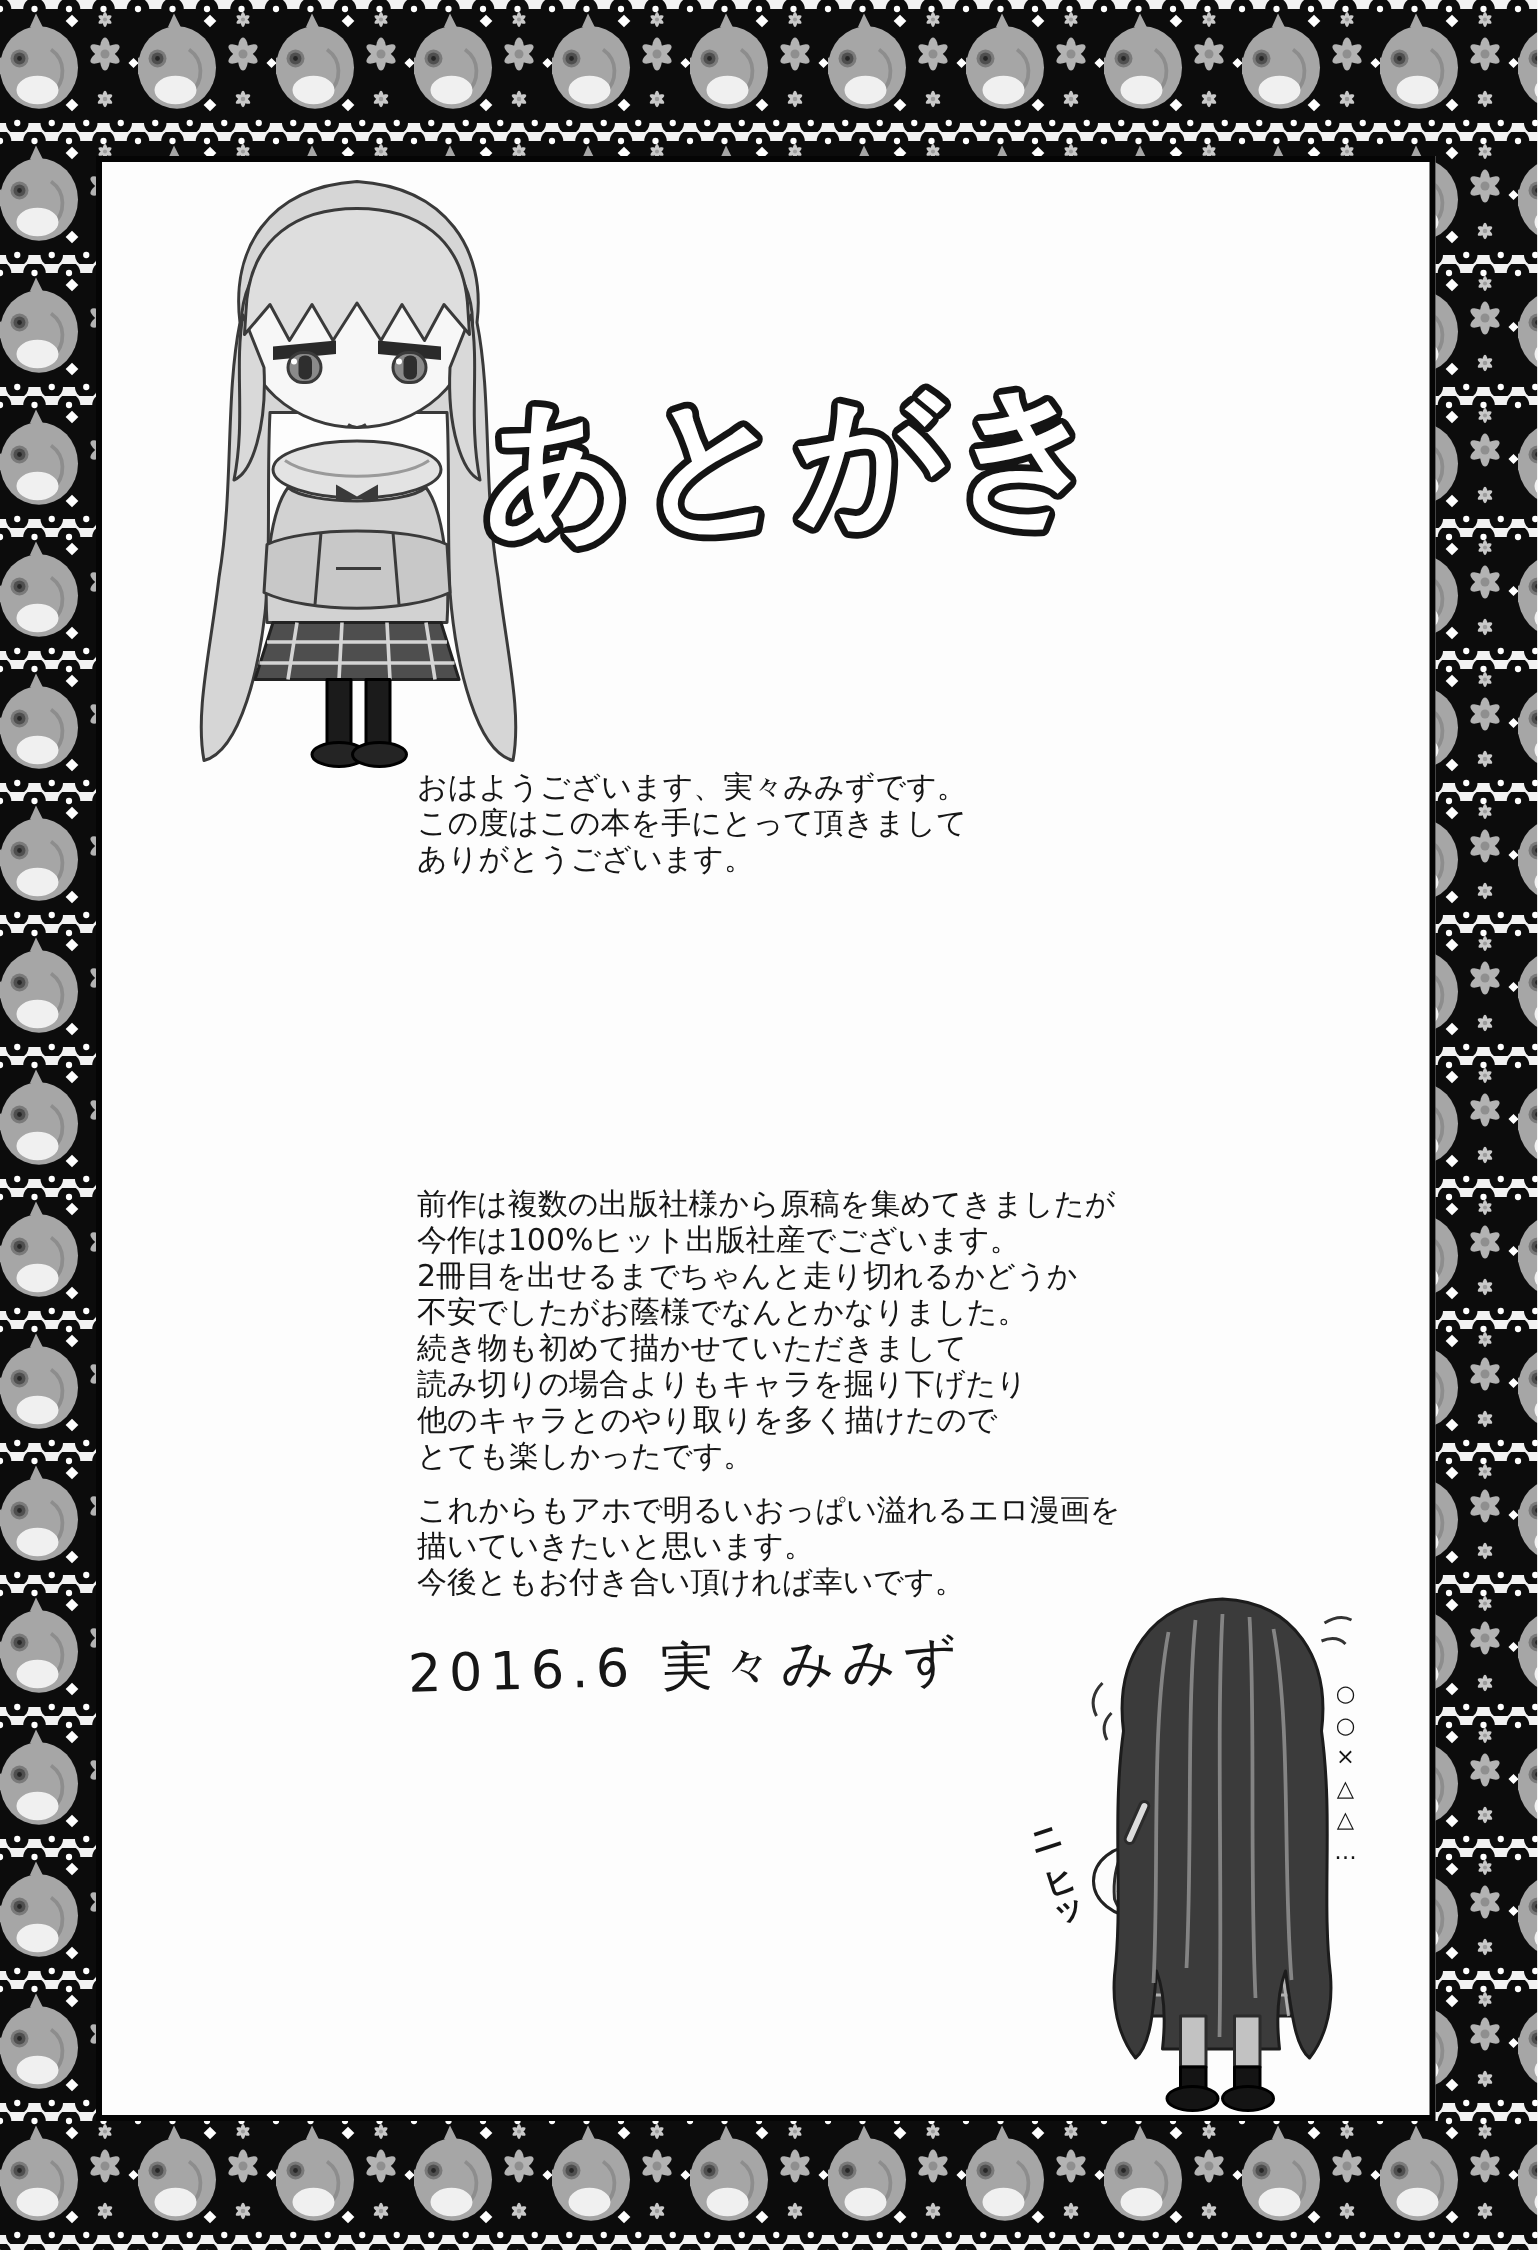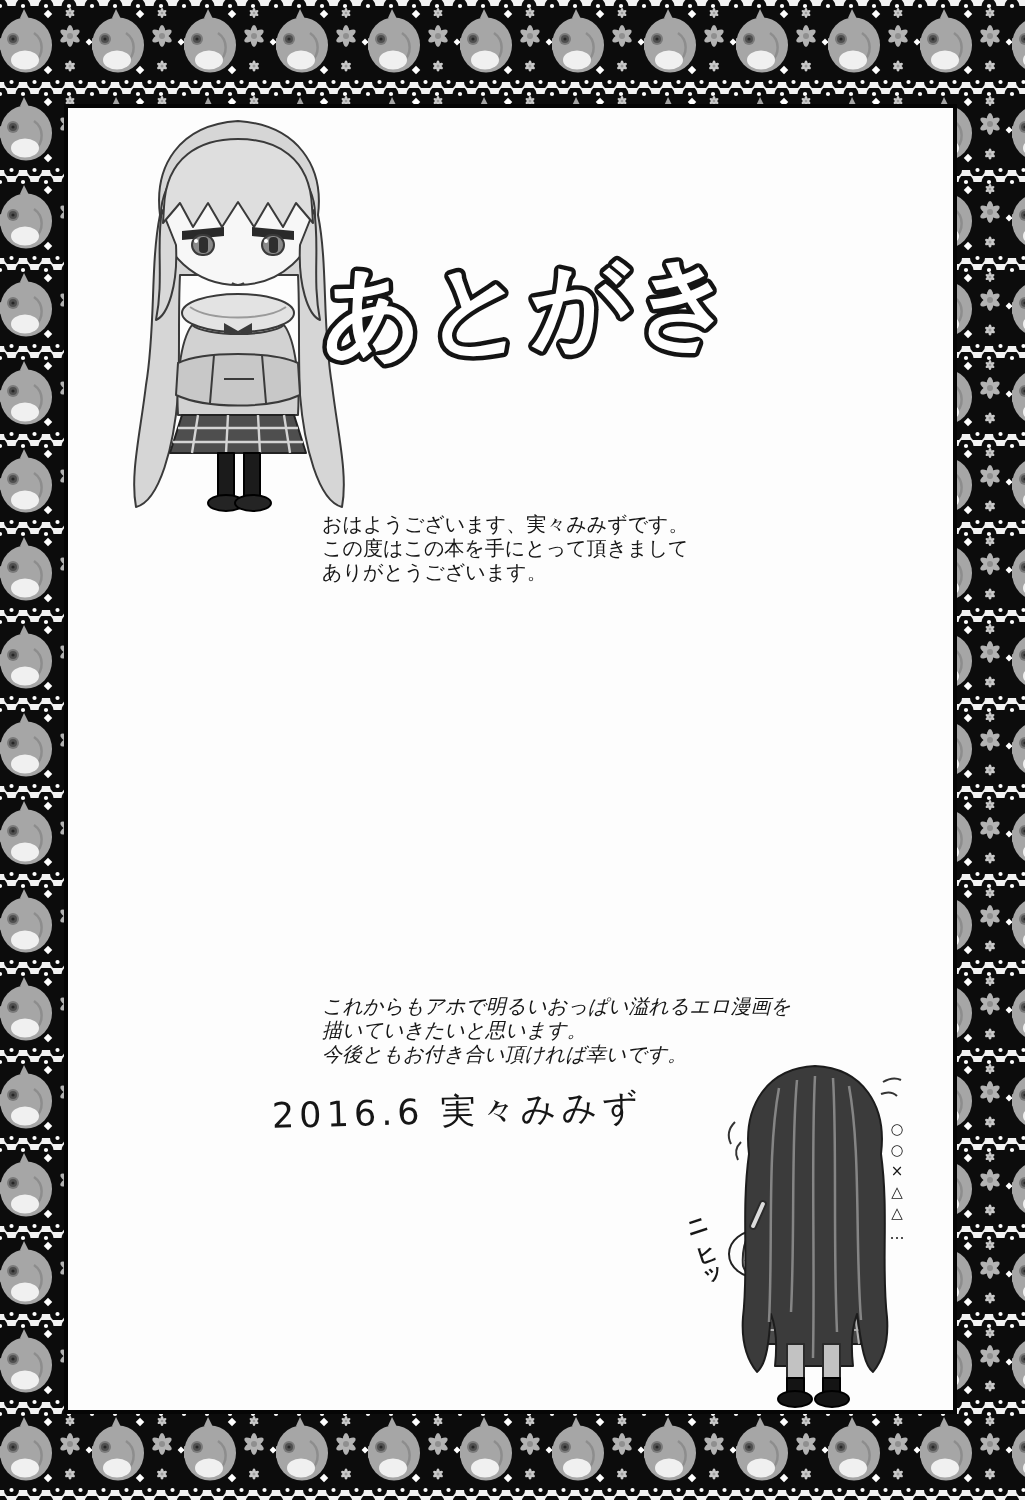"おはようございます、実々みみずです。" .para { margin-left: 44px -> none }
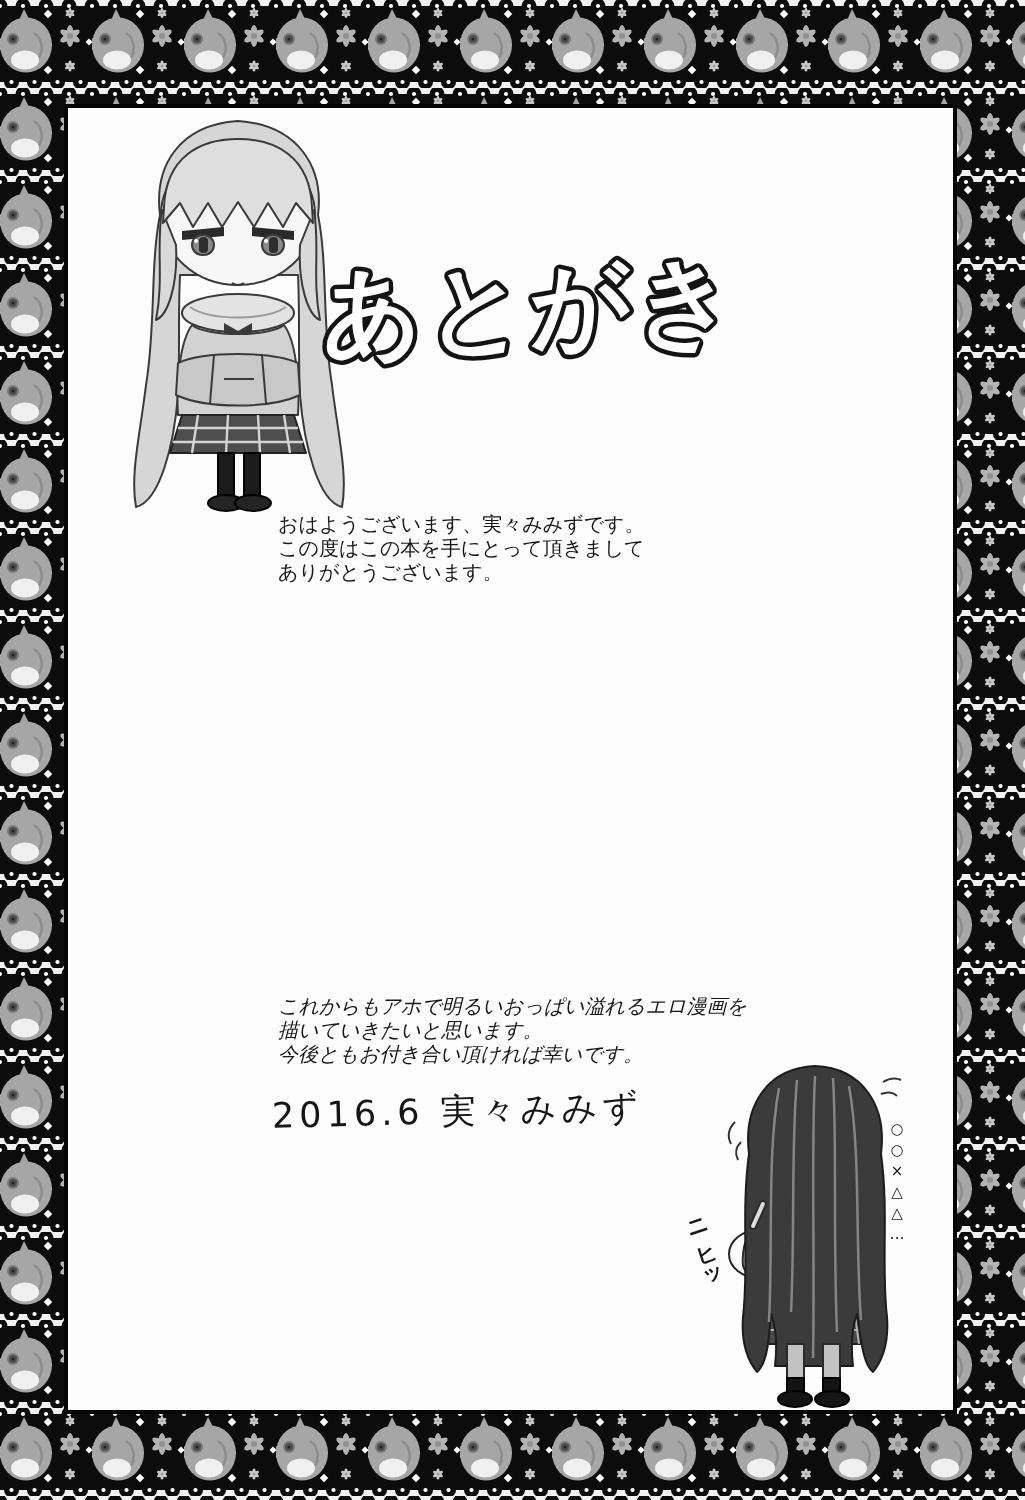"前作は複数の出版社様から原稿を集めてきましたが" div.para { html: none -> <div>前作は複数の出版社様から原稿を集めてきましたが 今作は100%ヒット出版社産でございます。 2冊目を出せるまでちゃんと走り切れるかどうか 不安でしたがお蔭様でなんとかなりました。 続き物も初めて描かせていただきまして 読み切りの場合よりもキャラを掘り下げたり 他のキャラとのやり取りを多く描けたので とても楽しかったです。</div> }
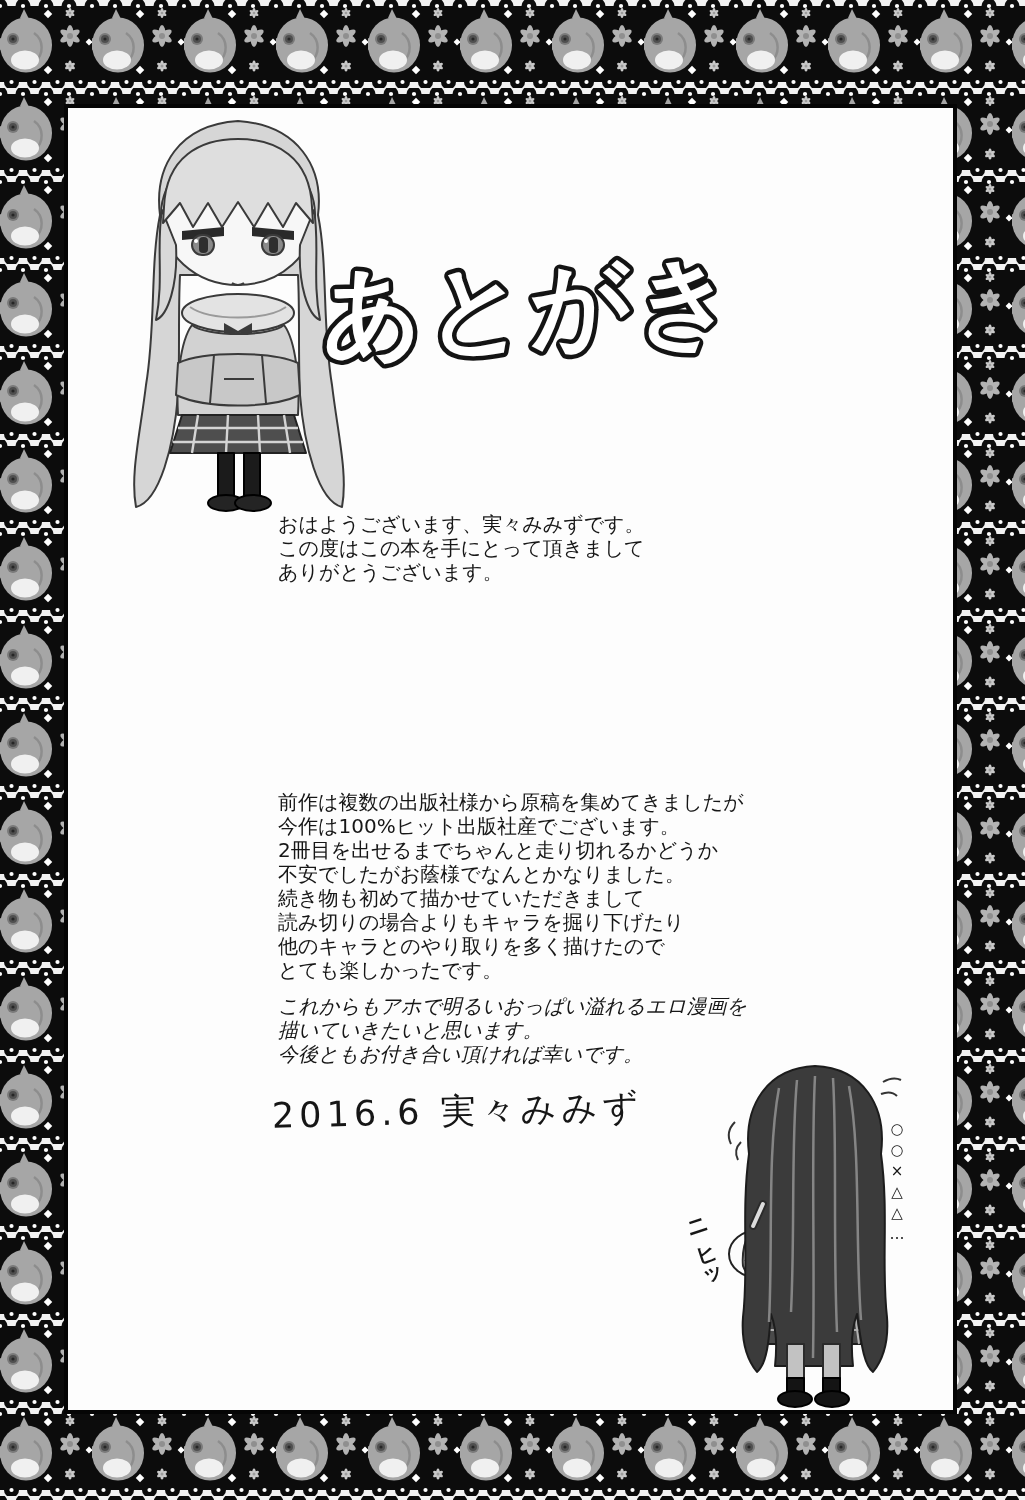"これからもアホで明るいおっぱい溢れるエロ漫画を" .p4 { font-style: italic -> none }
